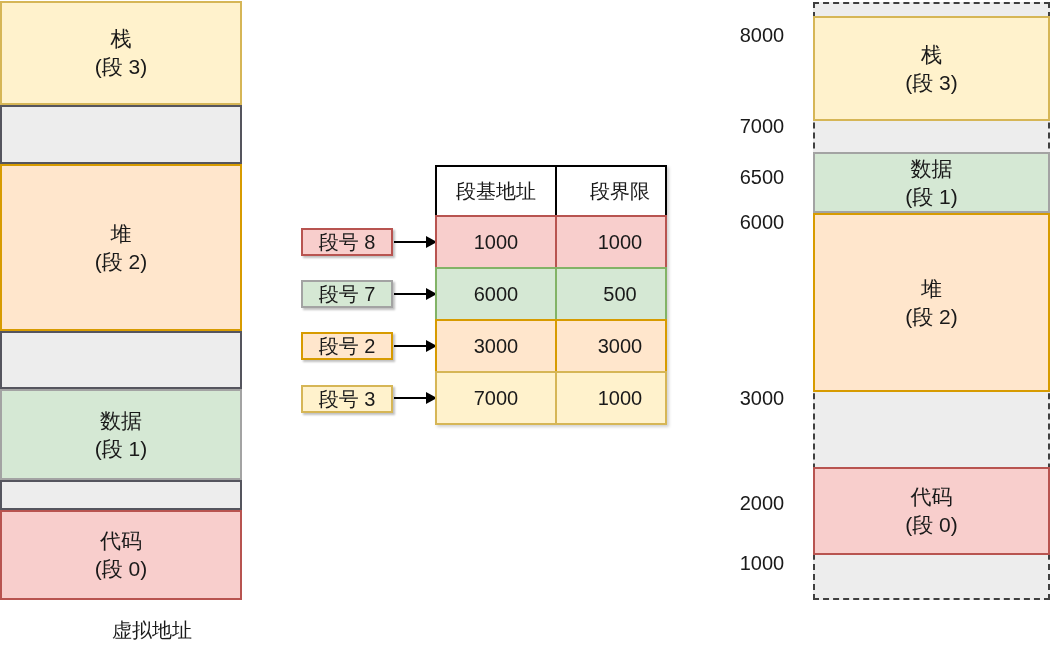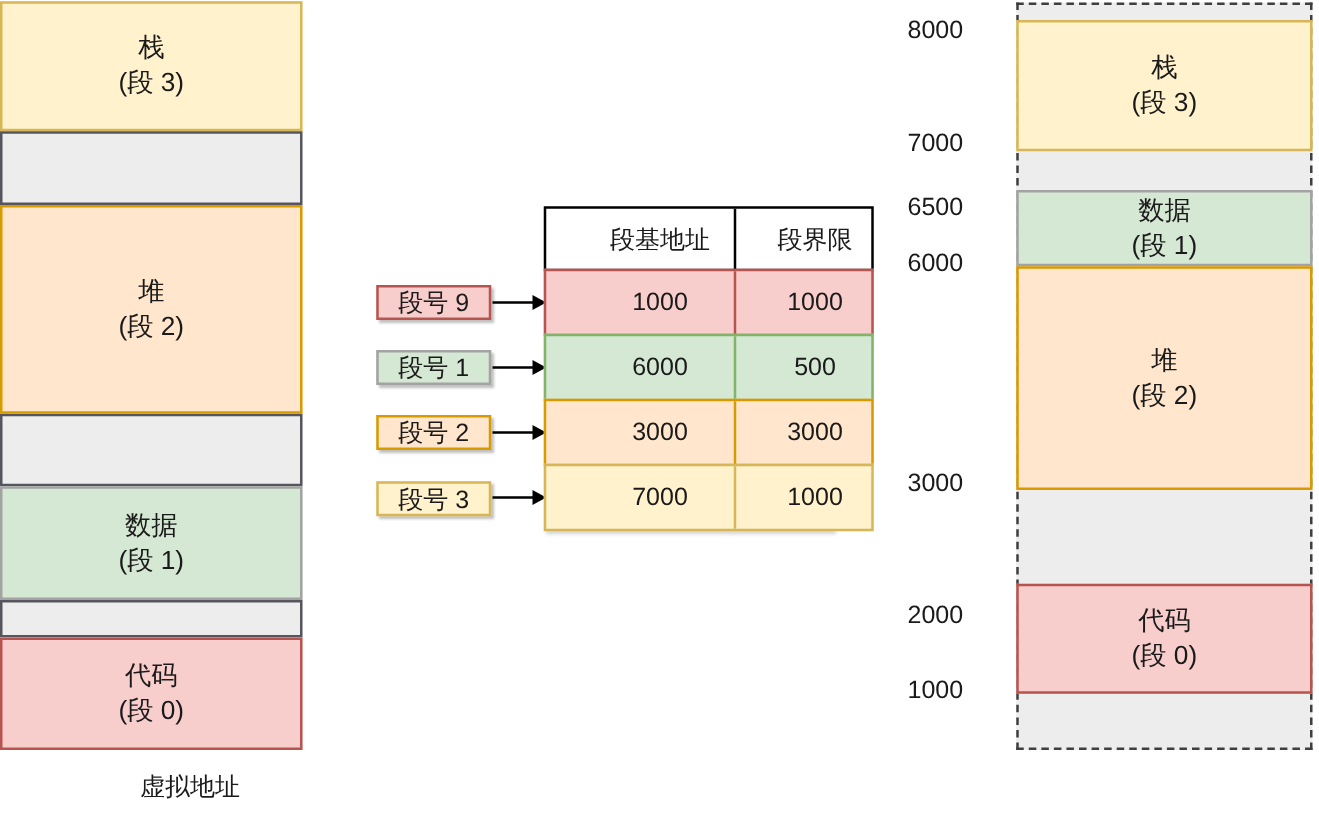"8000" .addr-mark { margin-top: none -> 11px; text-align: left -> center }
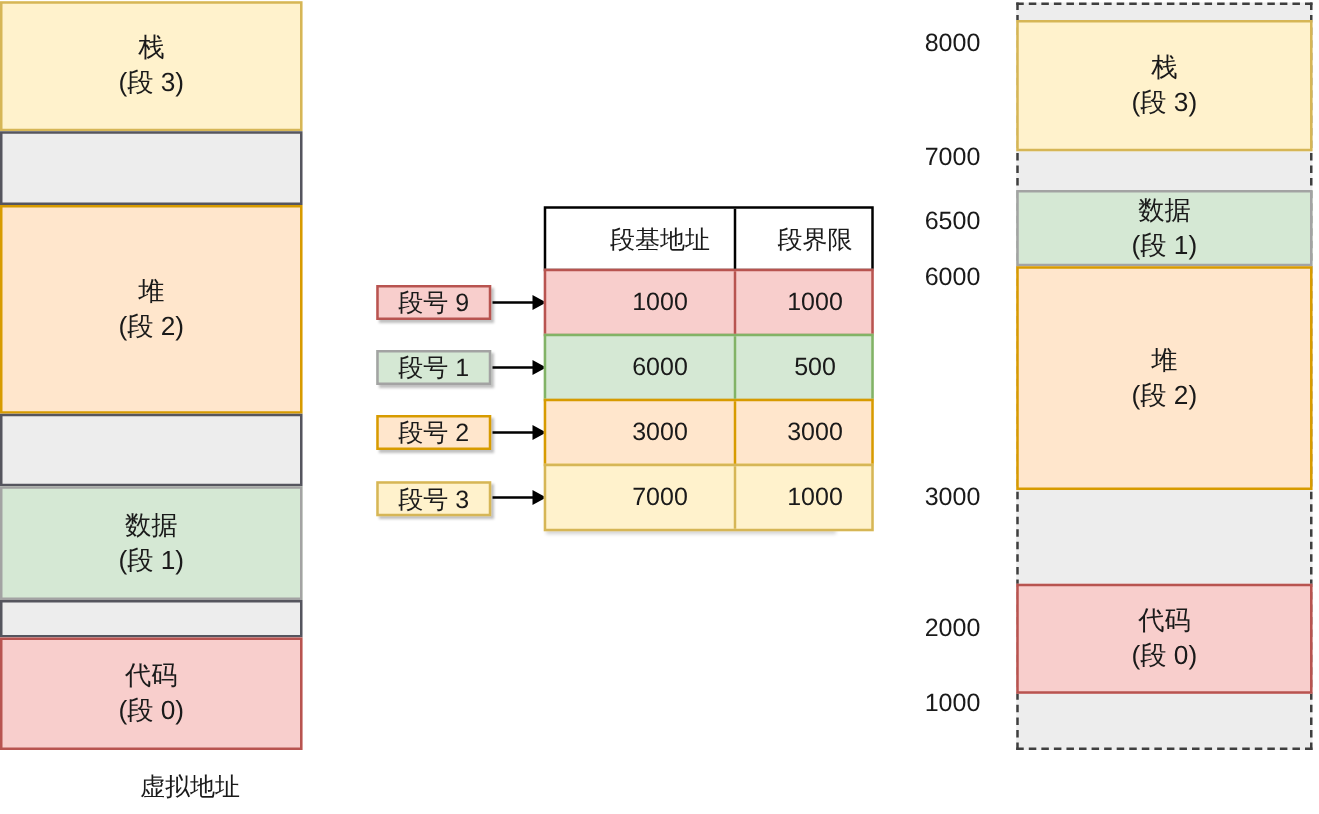"段基地址" .trow { padding-left: 32px -> none; width: 264px -> 232px }
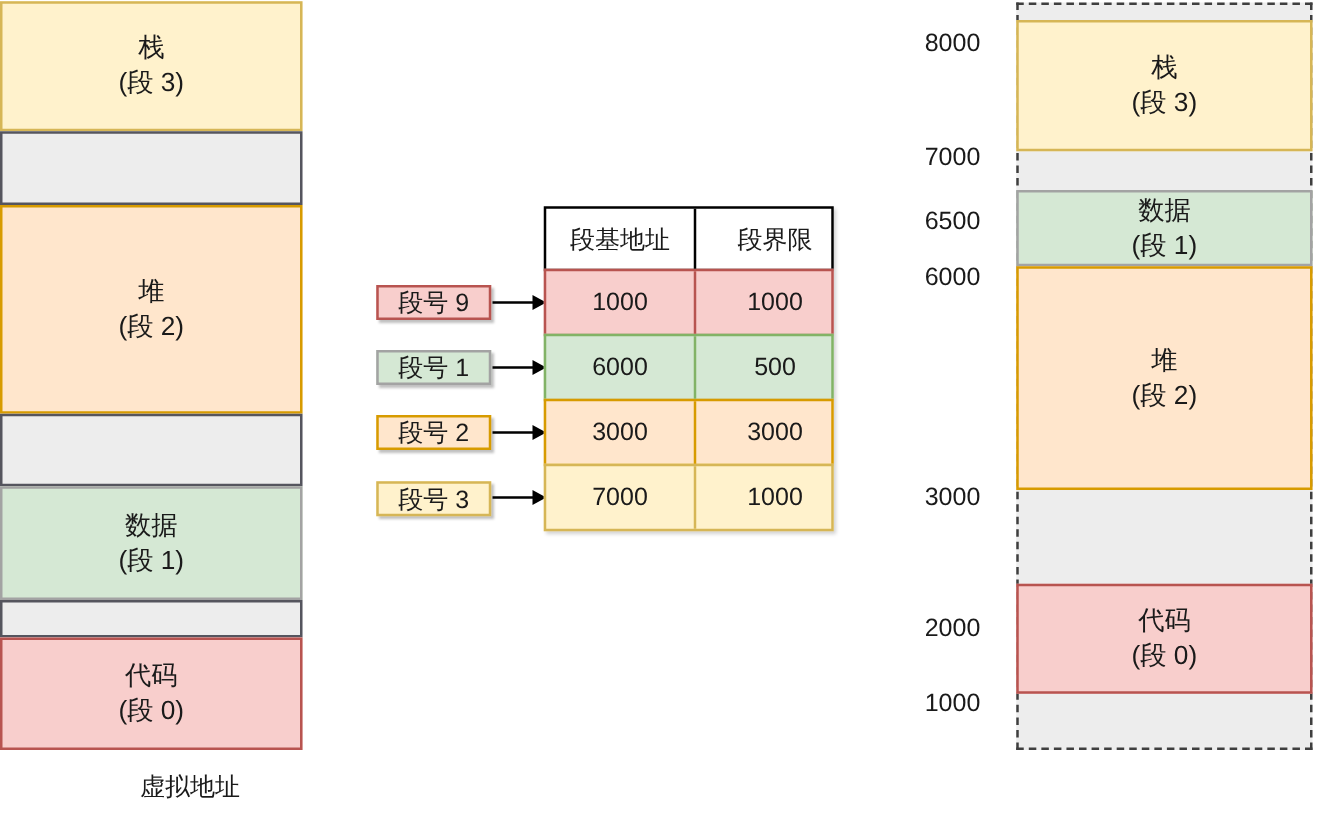"段号 9" div.seg-label { text: 9 -> 8 }
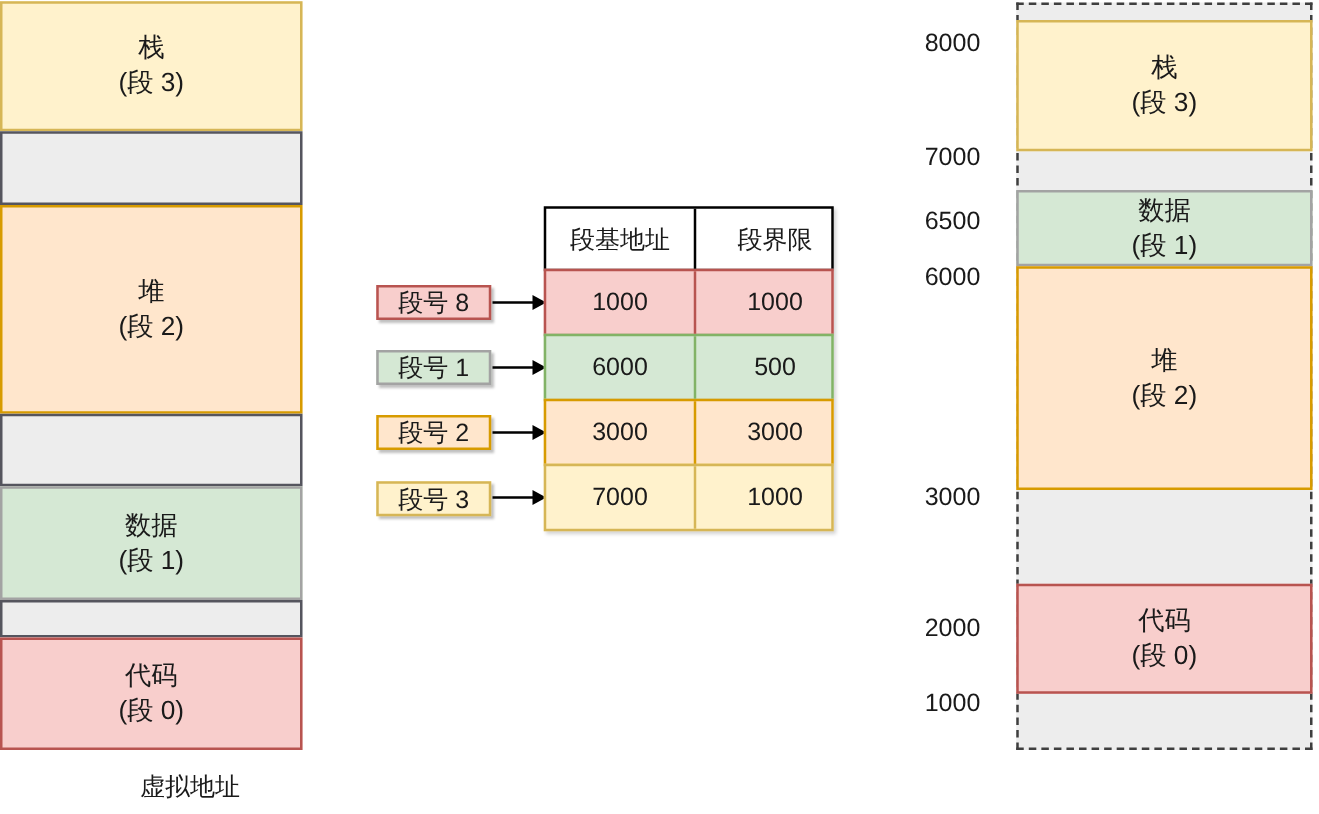"段号 1" div.seg-label { text: 1 -> 7 }
